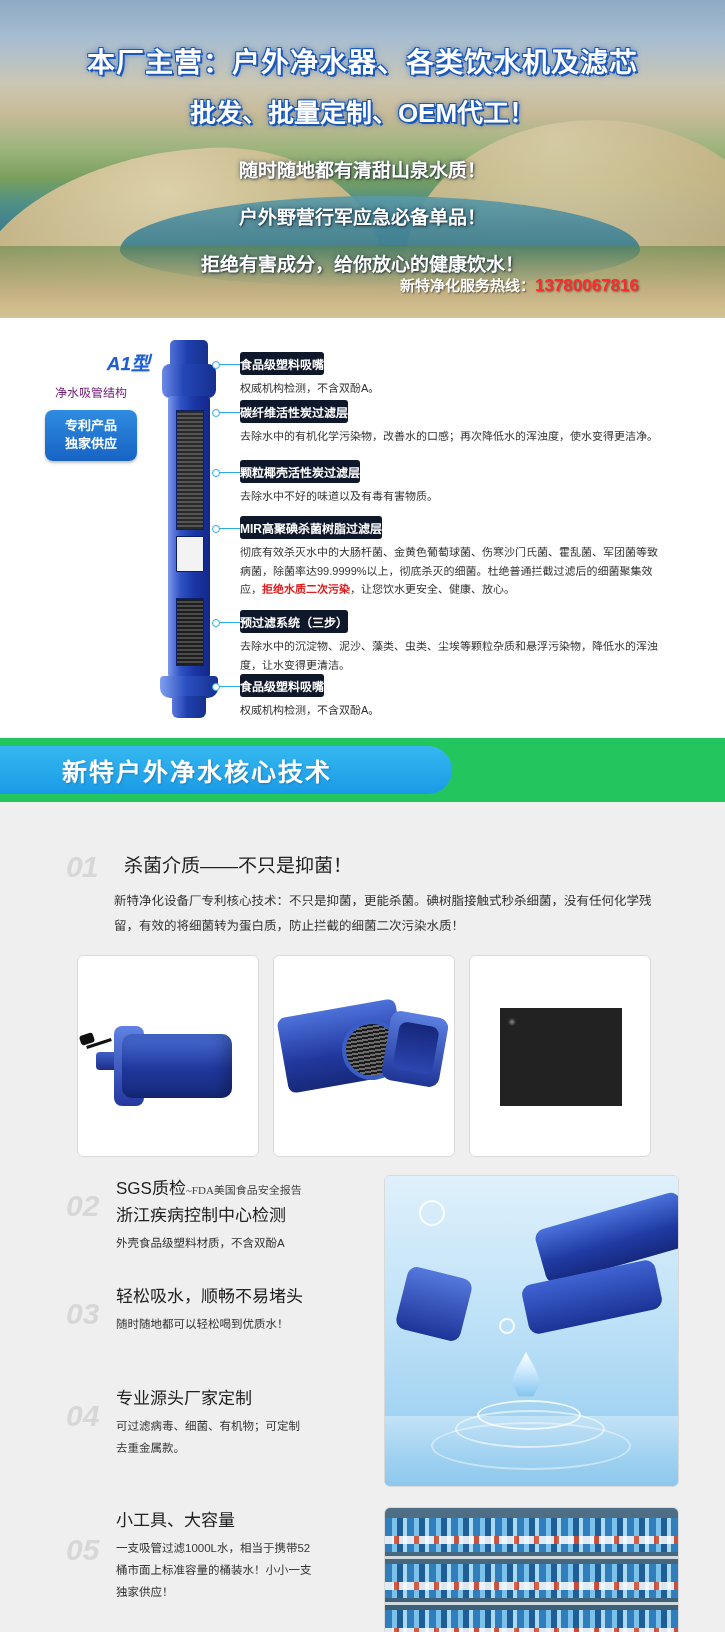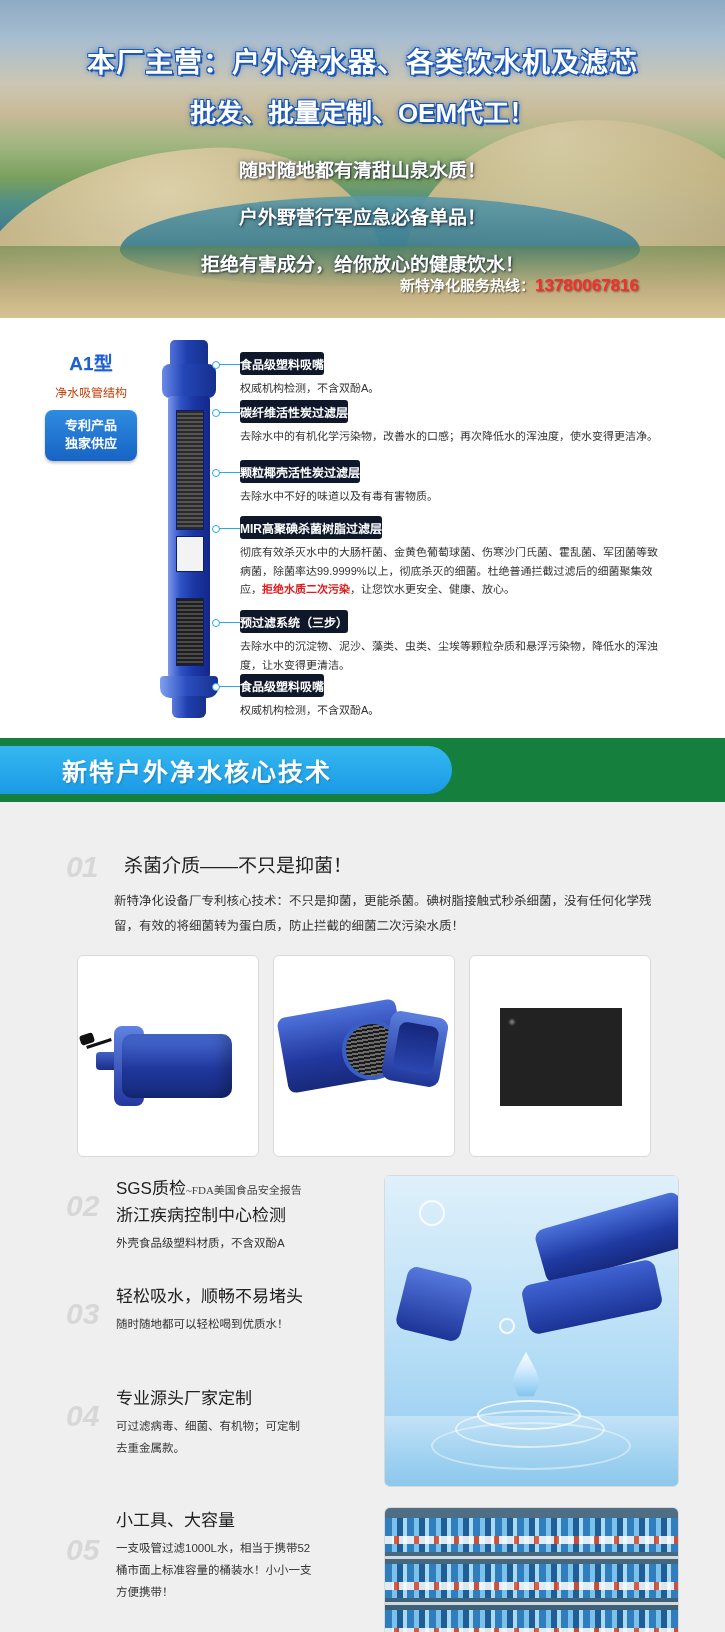"A1型" .a1-title { font-style: none -> italic; text-align: none -> right }
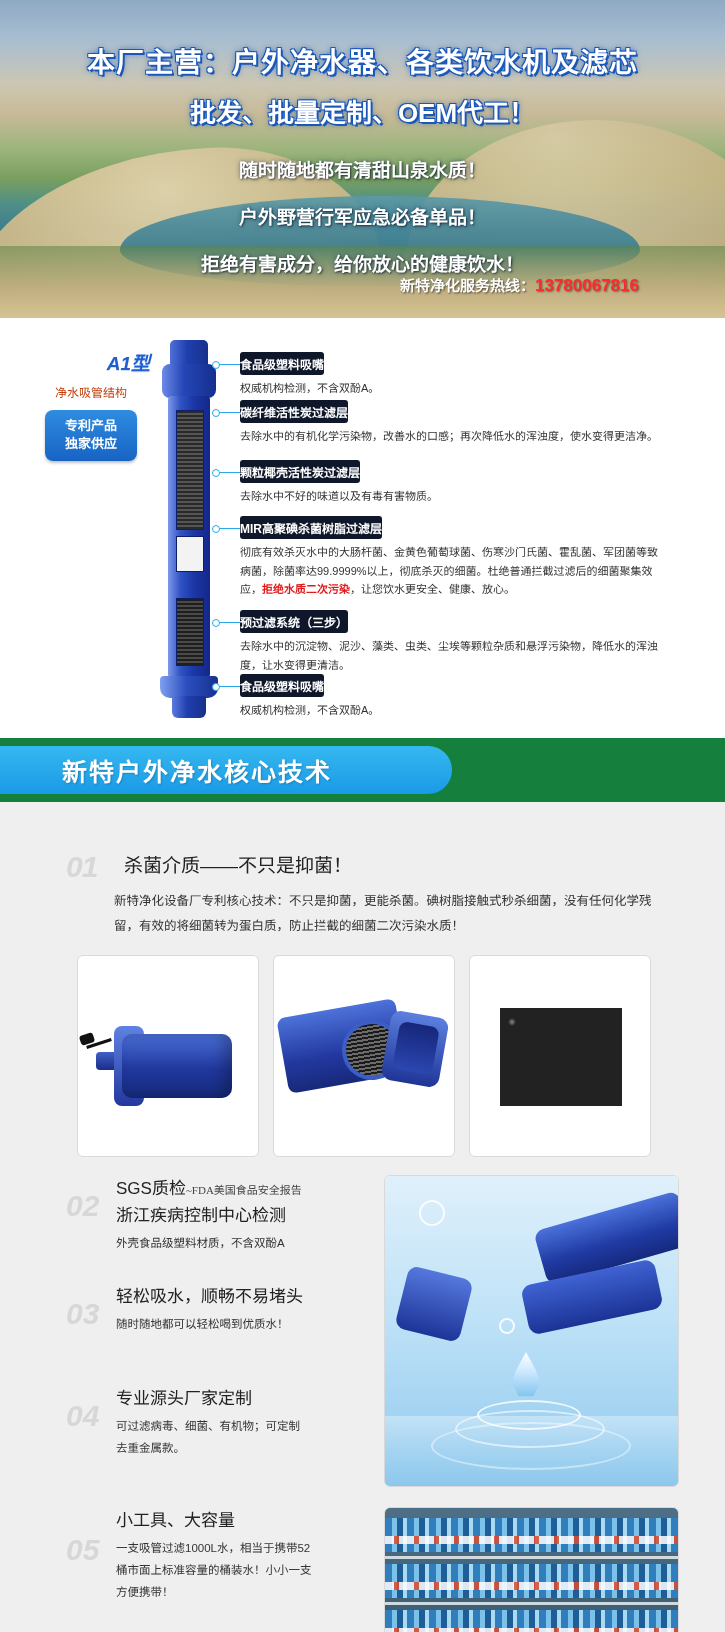"净水吸管结构" .a1-sub { color: #c2410c -> #701a75 }
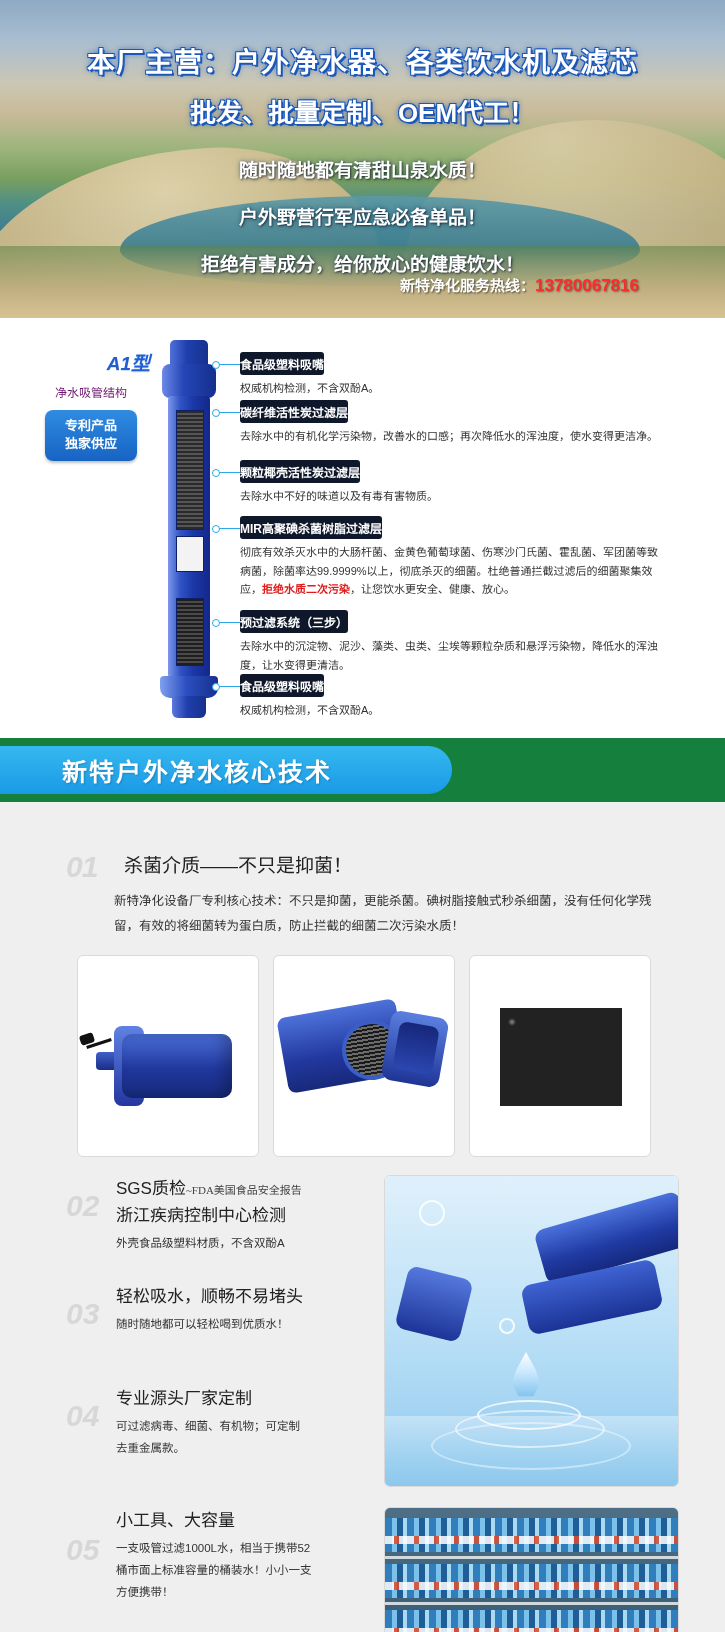"新特户外净水核心技术" .banner-wrap { background: #15803d -> #22c55e }
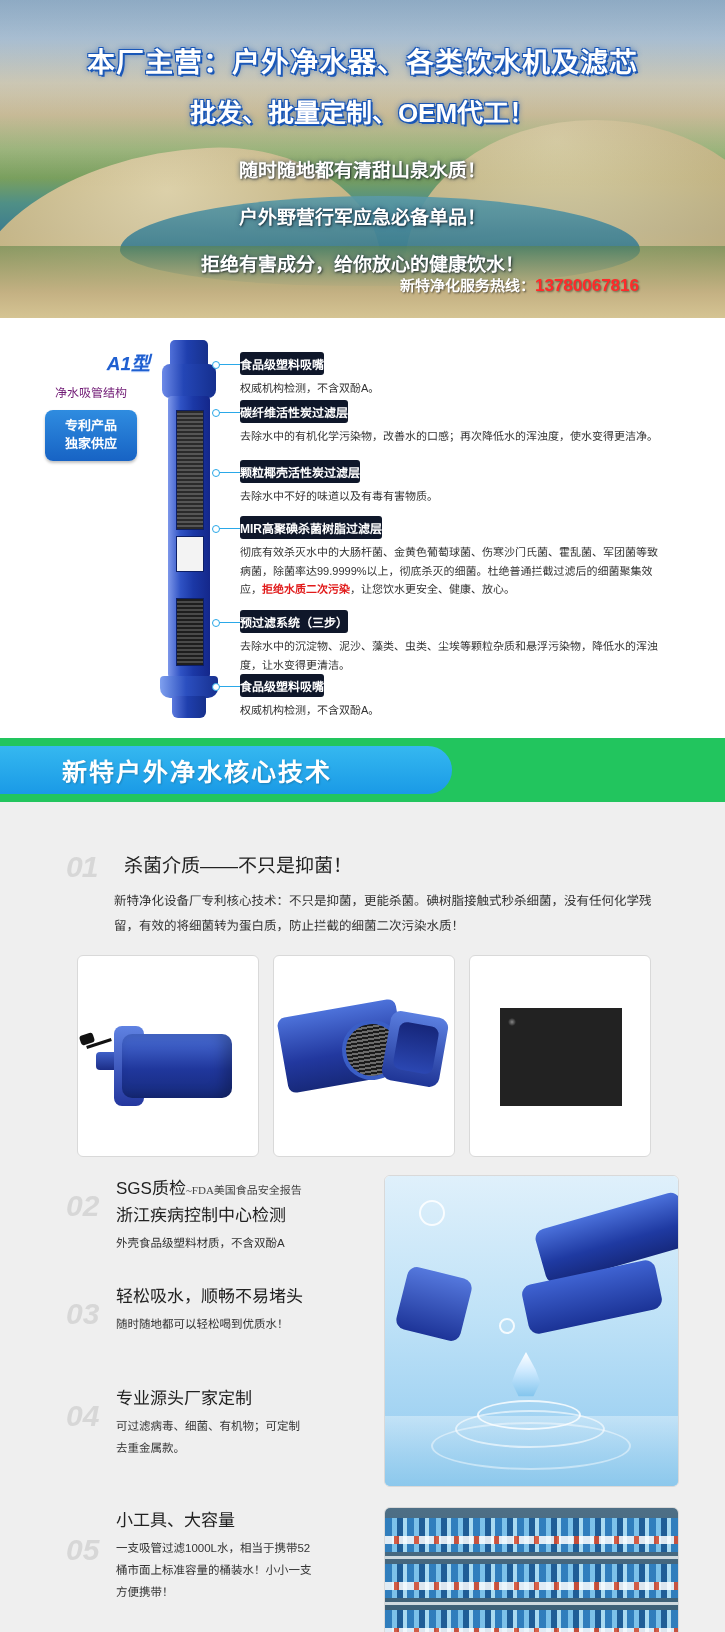"一支吸管过滤1000L水，相当于携带52" div.fdesc { text: 方便携带 -> 独家供应 }
